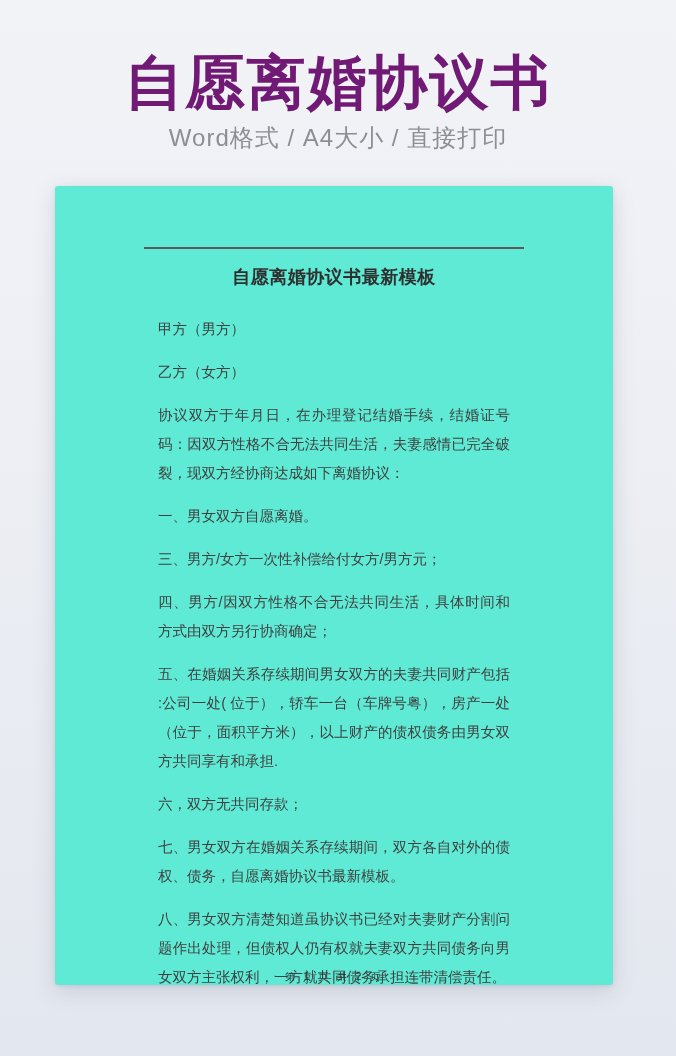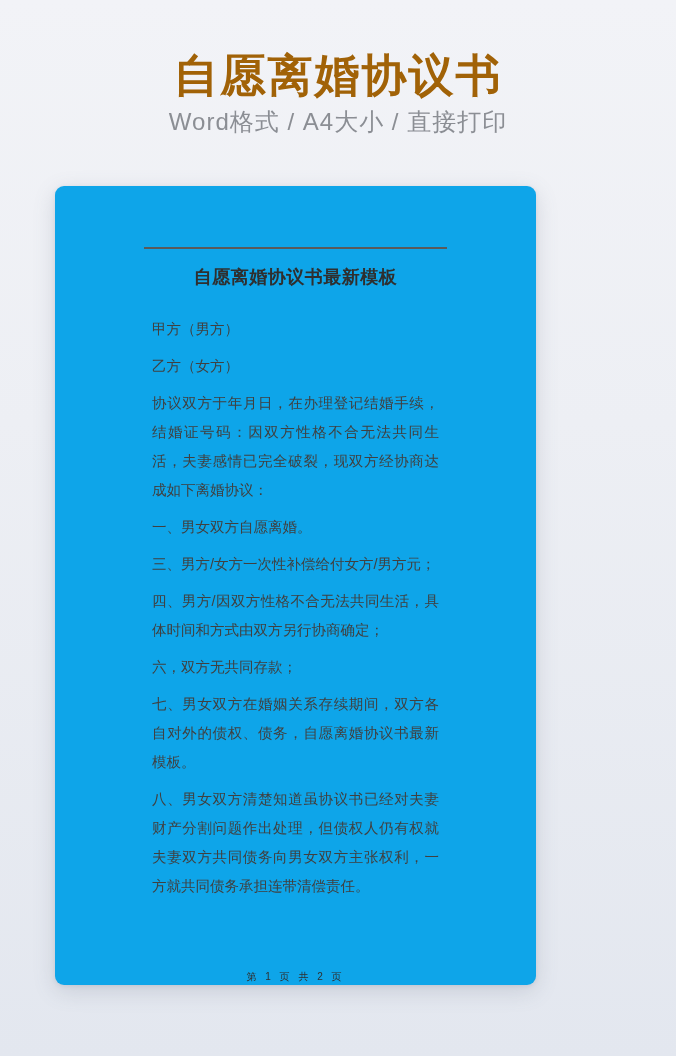"自愿离婚协议书" .preview-title { color: #a16207 -> #701a75; font-size: 45px -> 59px }
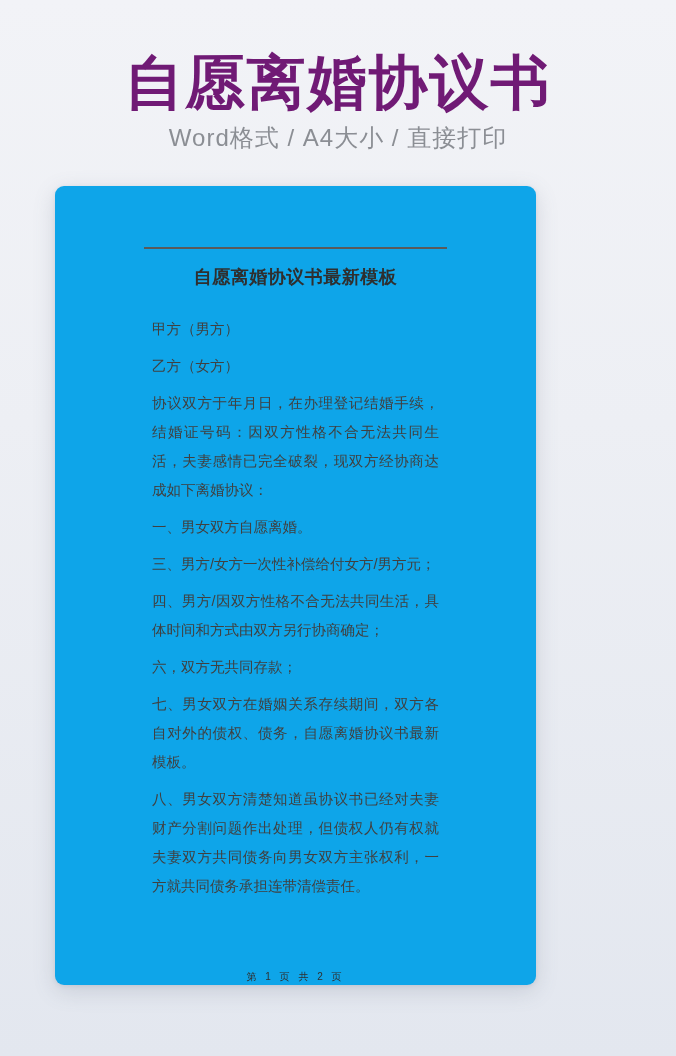"自愿离婚协议书最新模板" .document-page { background: #0ea5e9 -> #5eead4; border-radius: 9px -> 3px; width: 481px -> 558px }
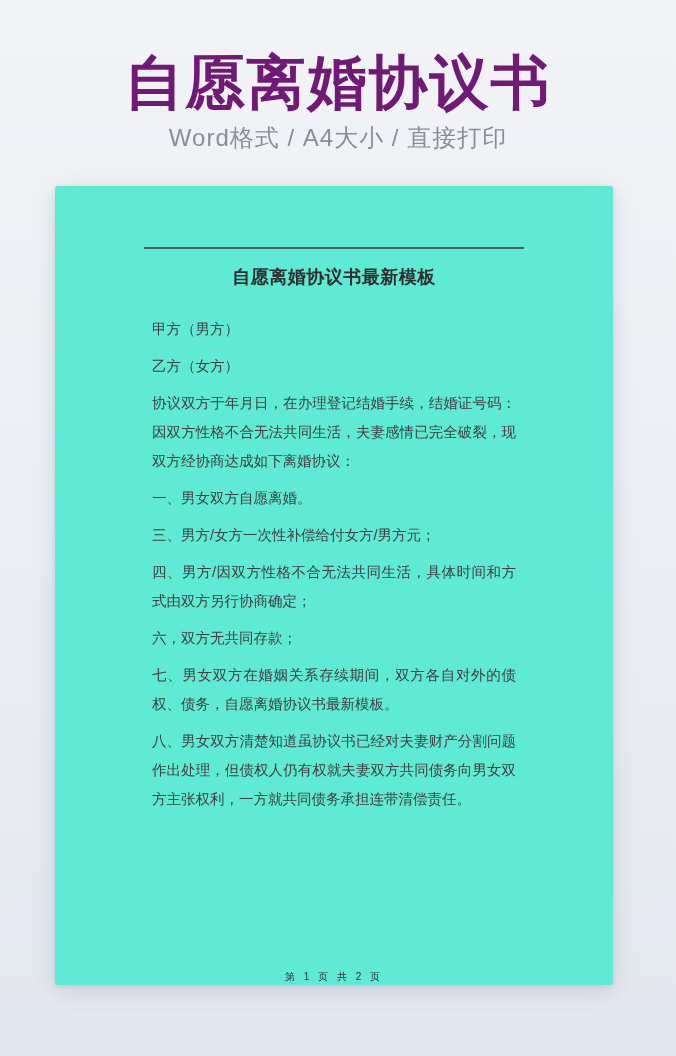"甲方（男方）" .doc-body p { margin: 8px -> 14px }
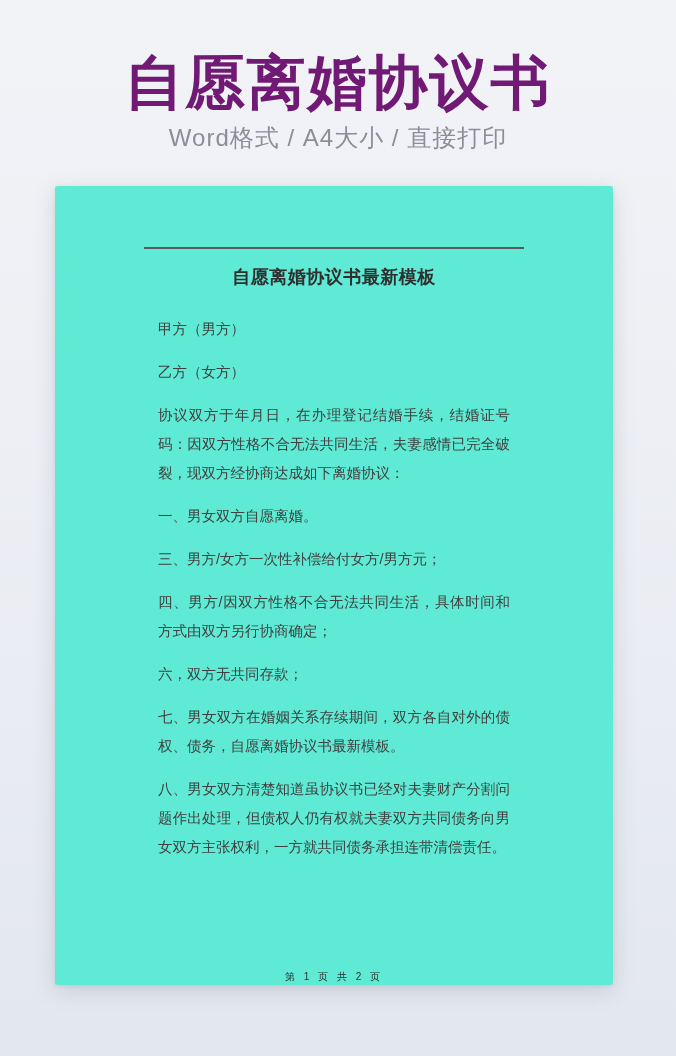"五、在婚姻关系存续期间男女双方的夫妻共同财产包括 :公司一处(" p { html: none -> <p>五、在婚姻关系存续期间男女双方的夫妻共同财产包括 :公司一处( 位于），轿车一台（车牌号粤），房产一处（位于，面积平方米），以上财产的债权债务由男女双方共同享有和承担.</p> }
